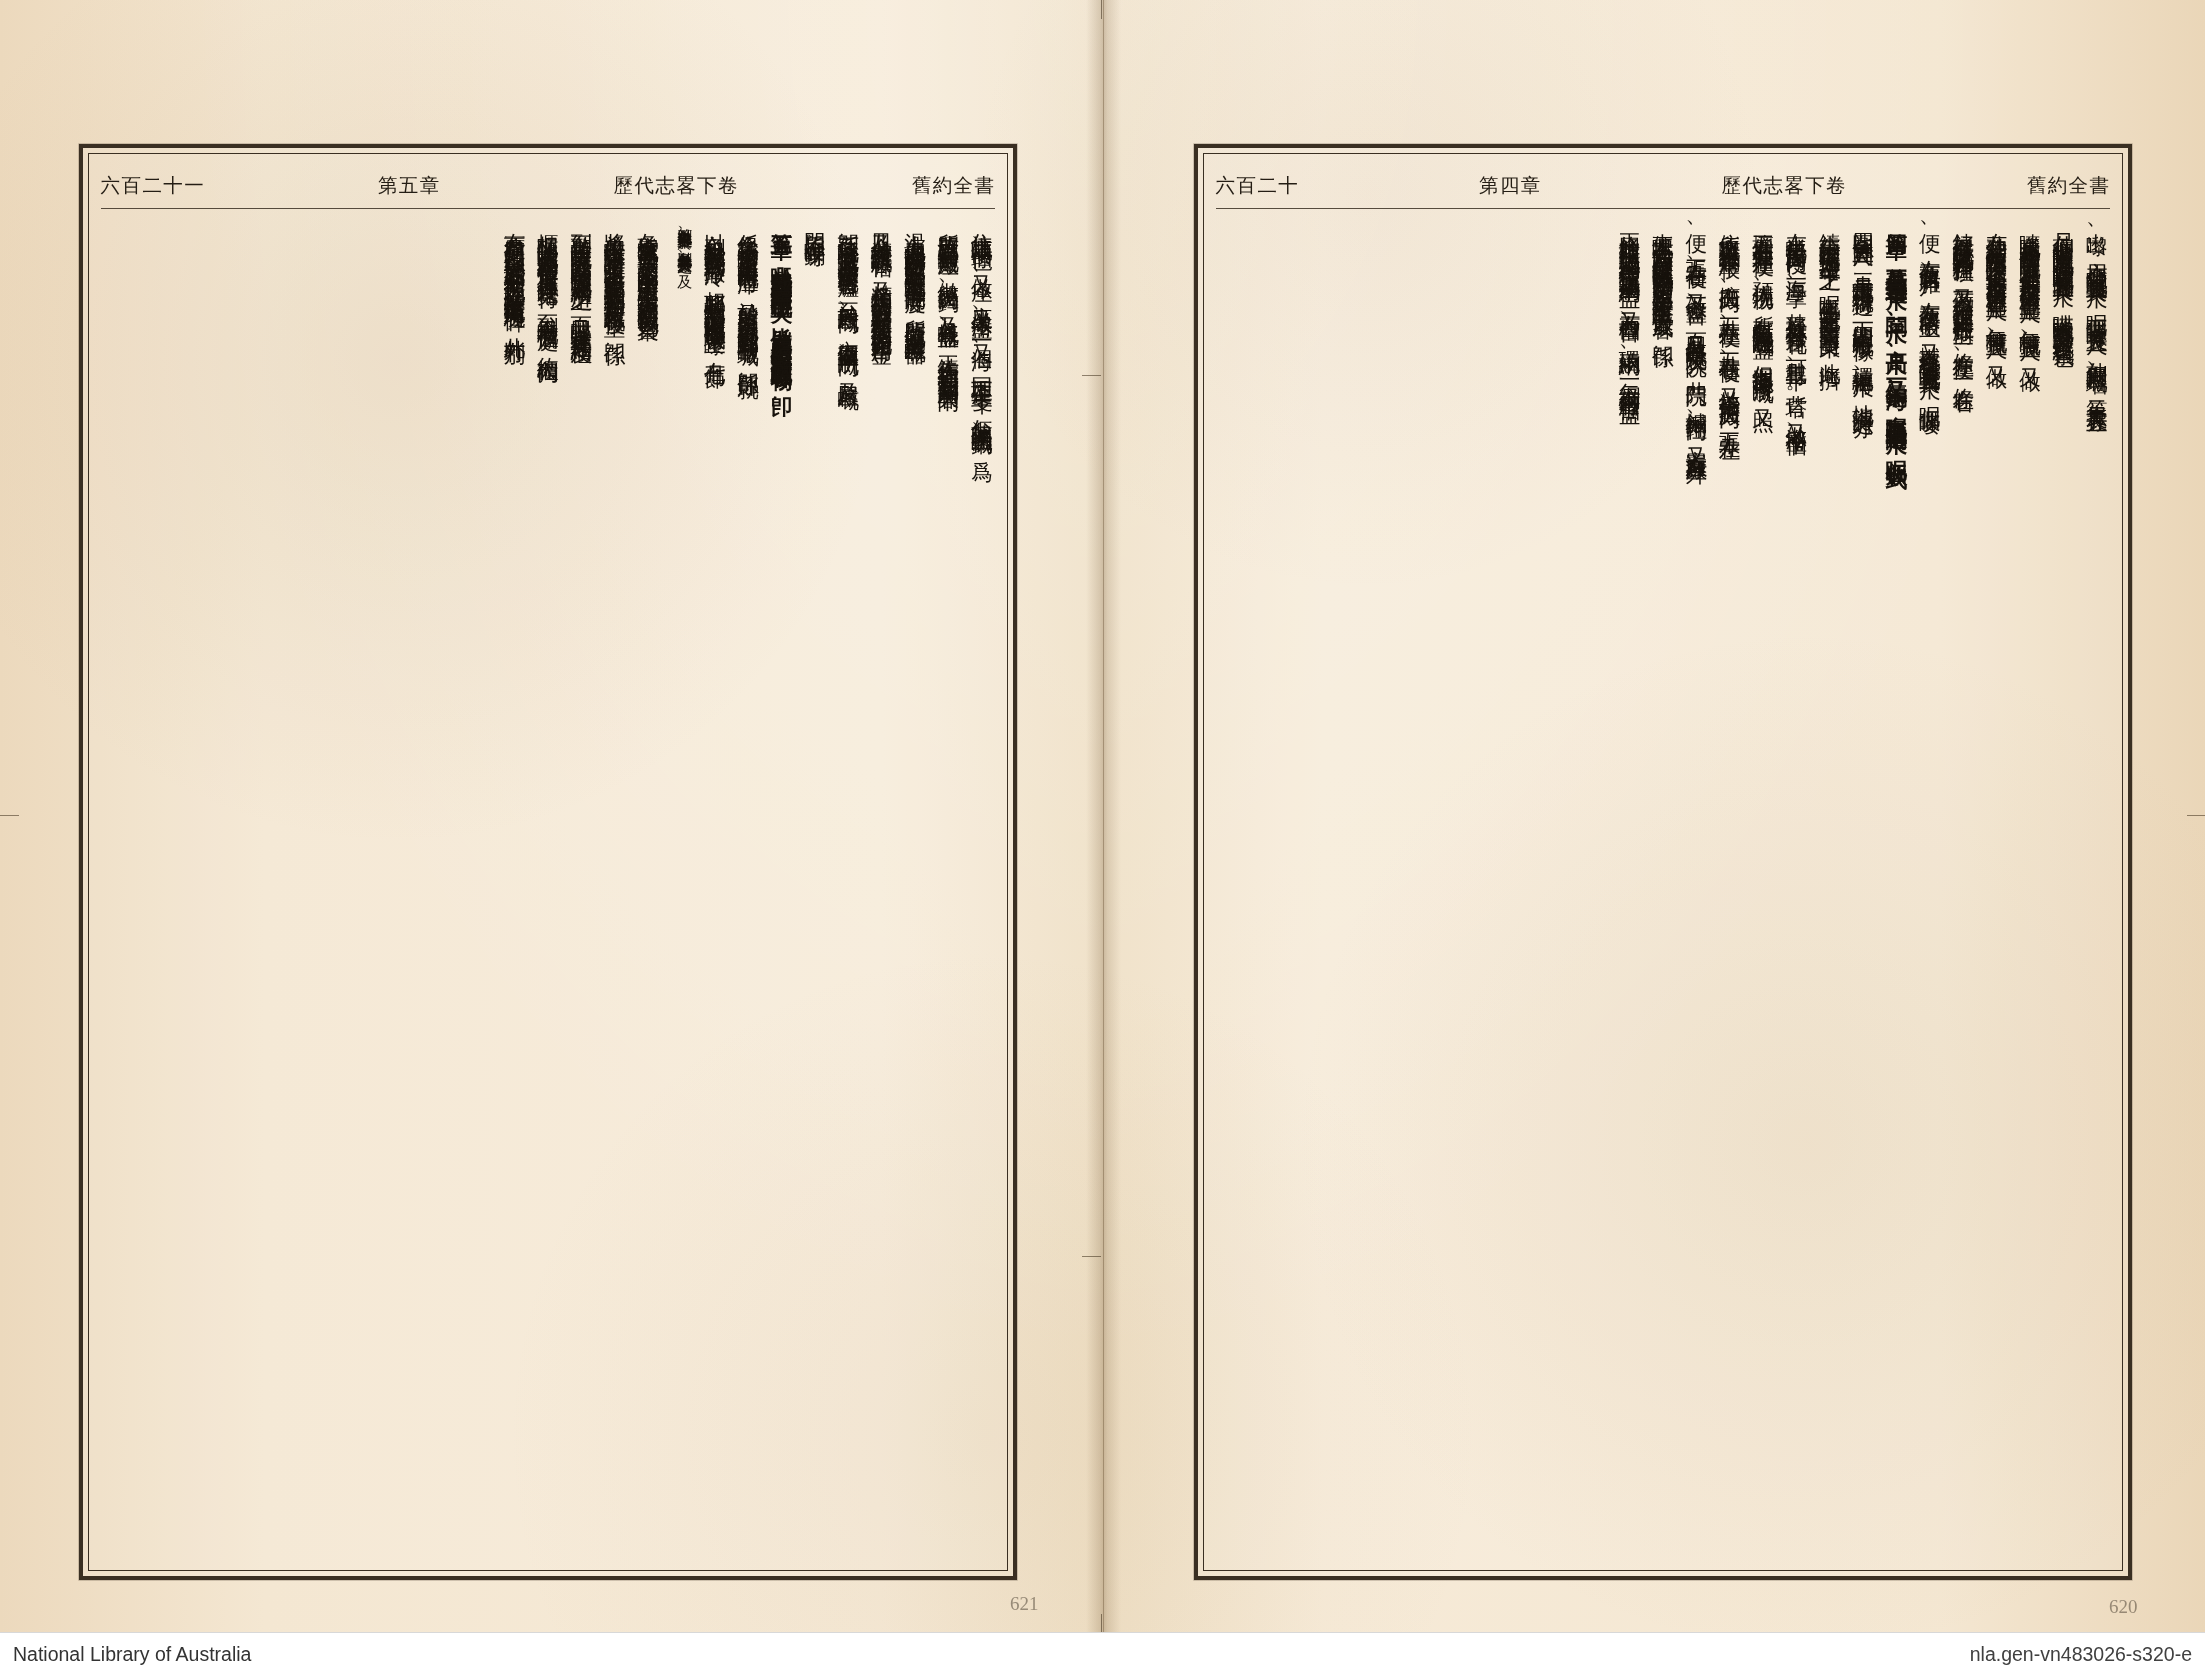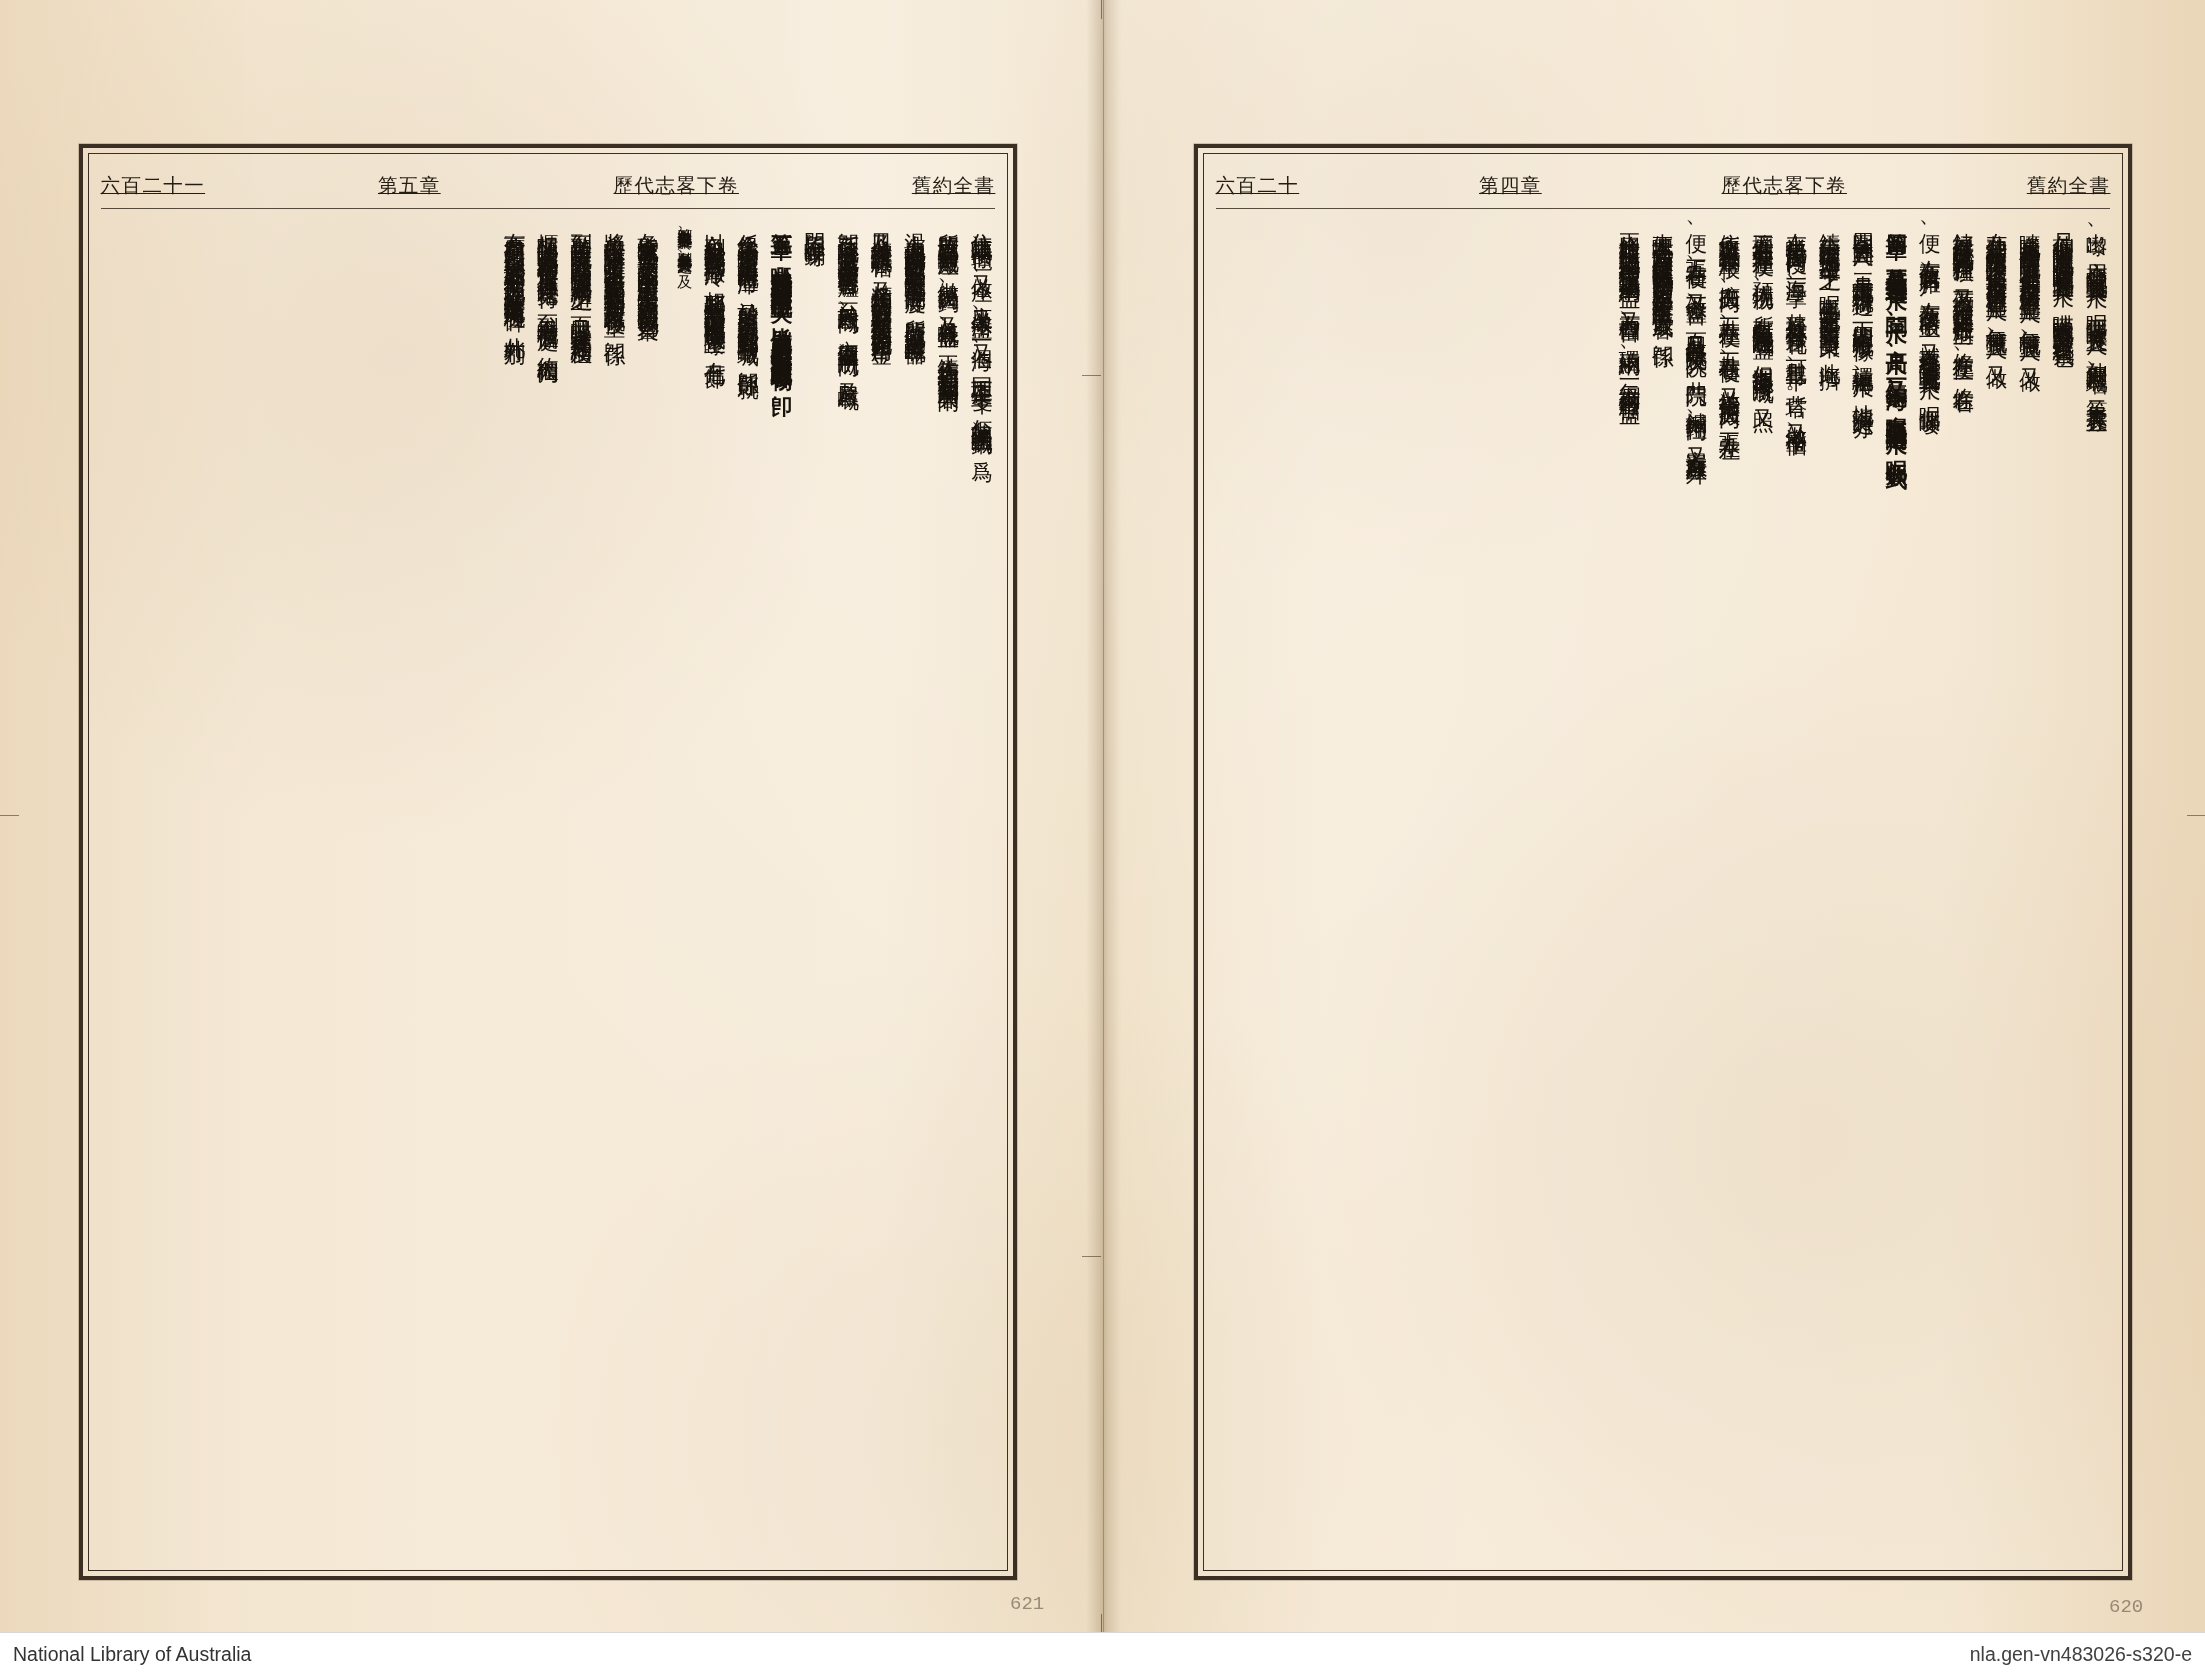"六百二十一" .header-band > span { text-decoration: underline -> none }
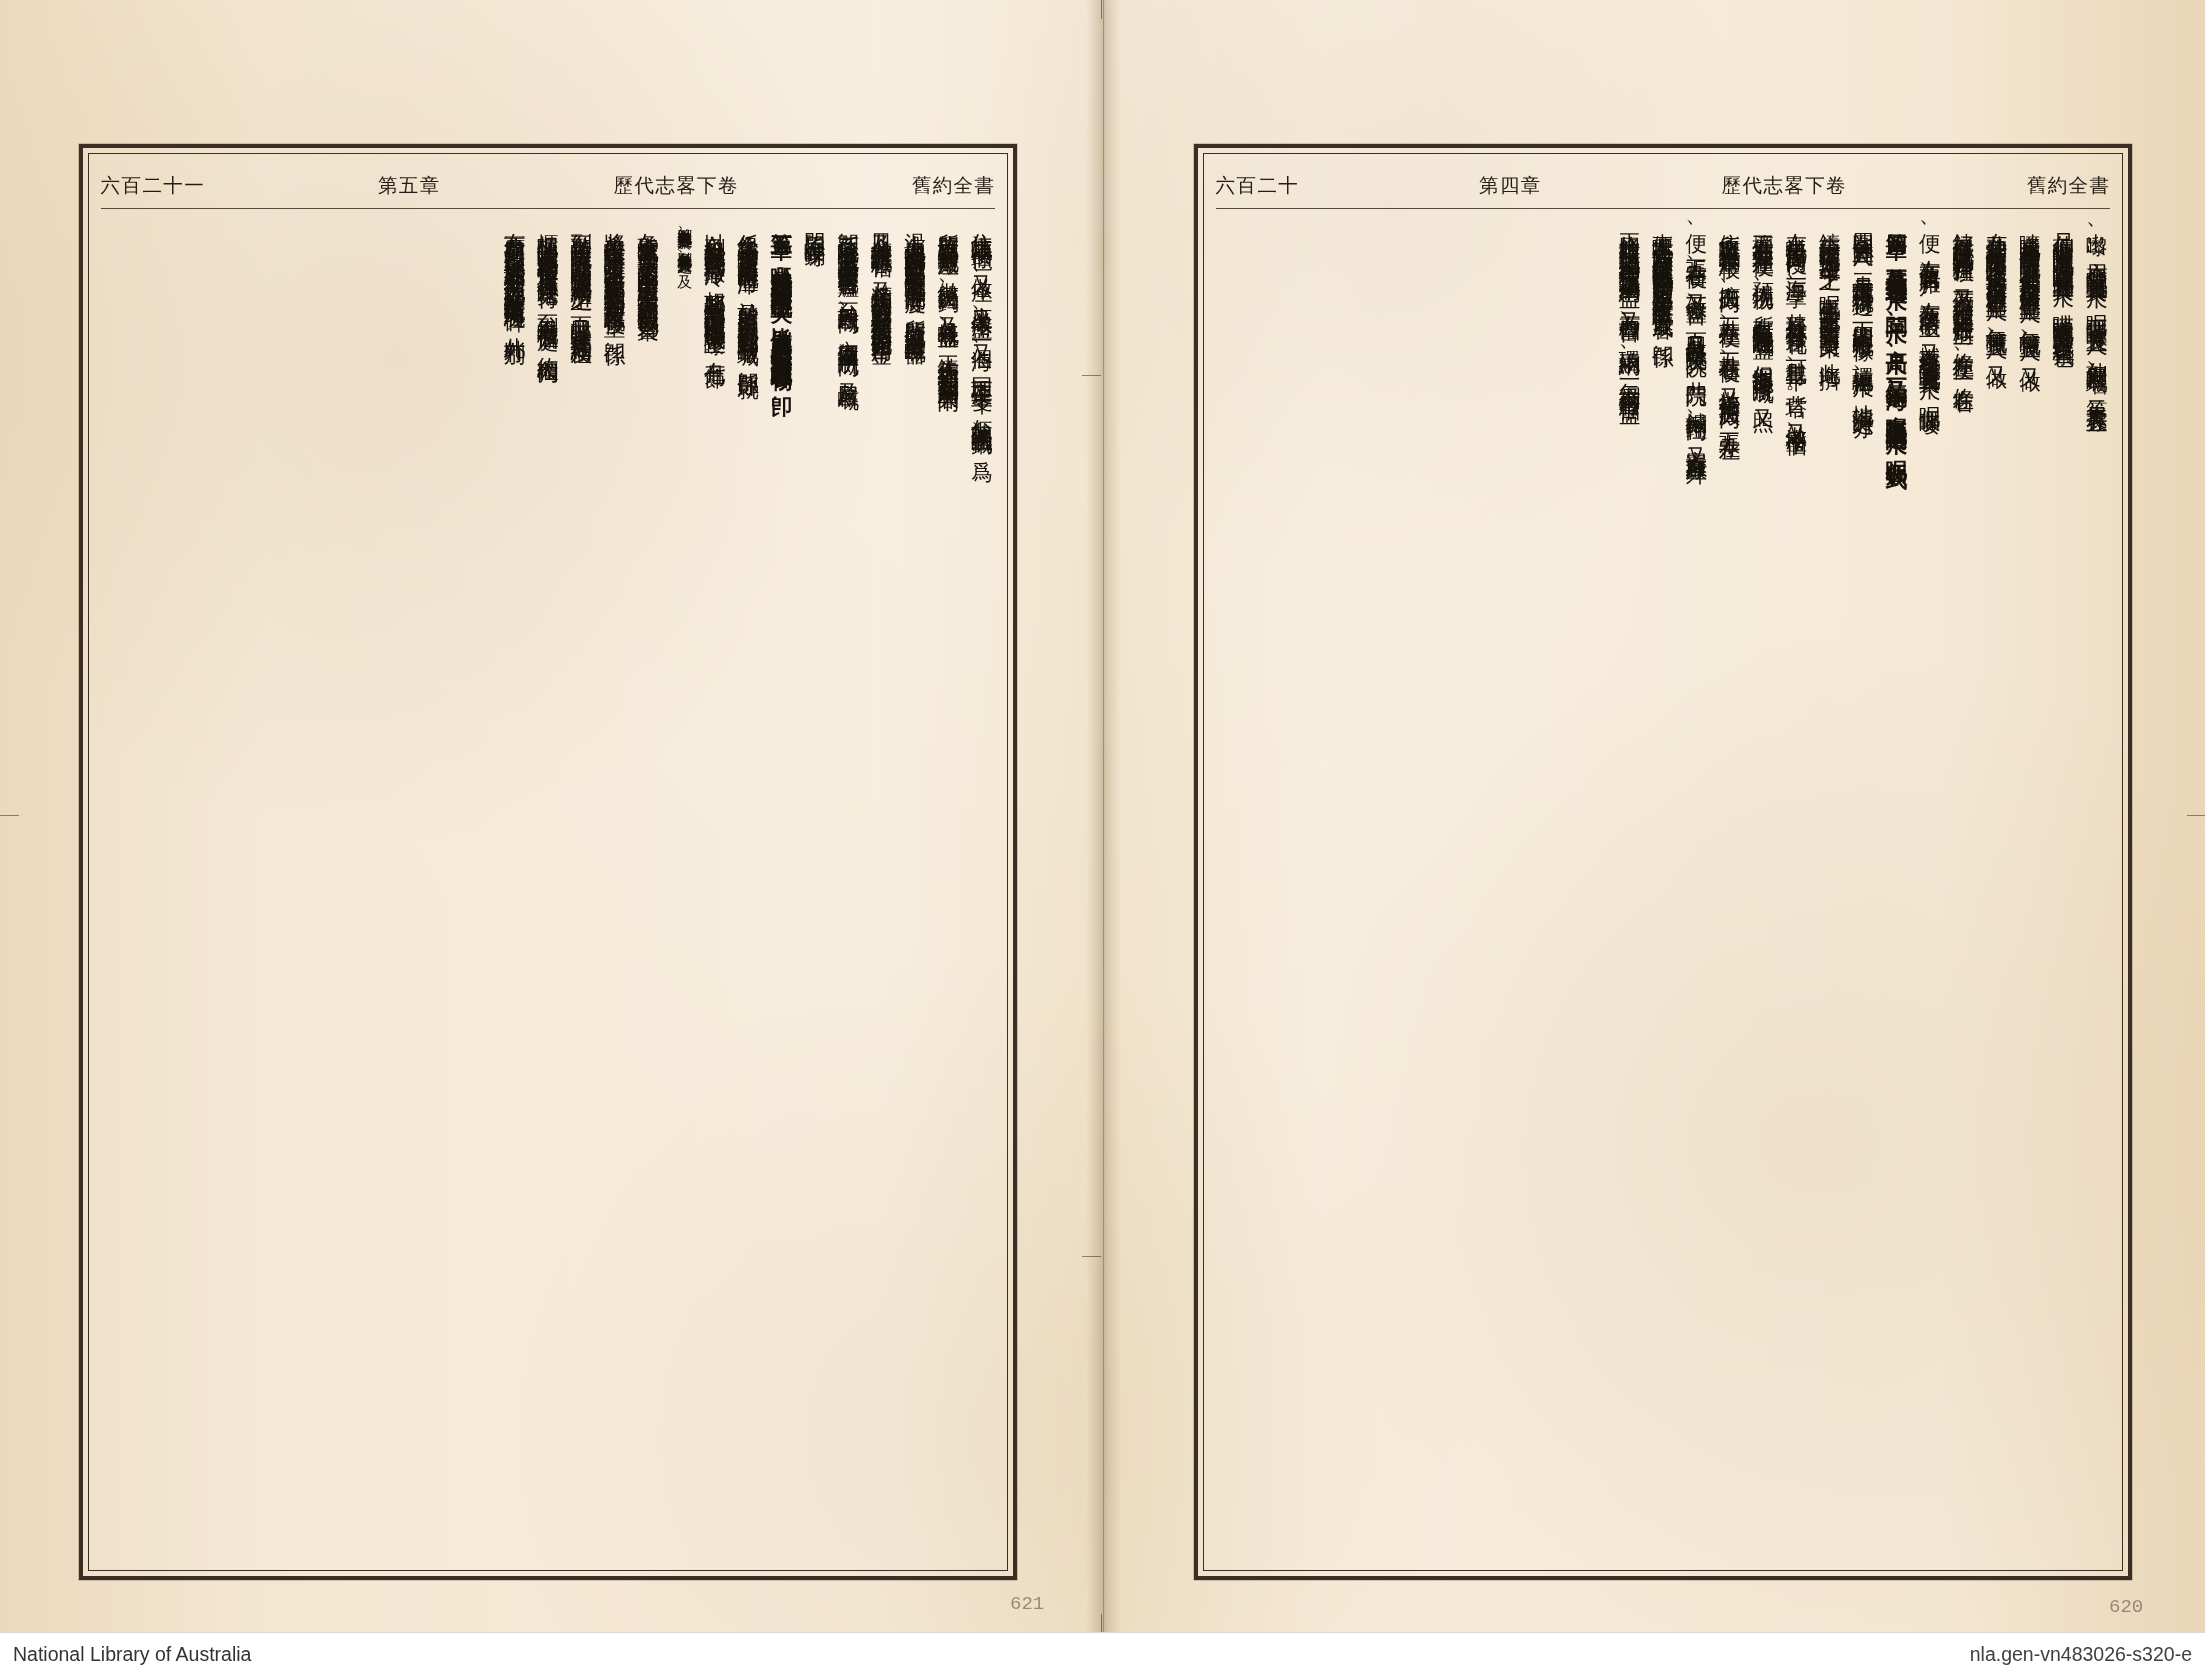"621" .pencil { font-family: Liberation Mono, monospace -> Liberation Serif, serif }
